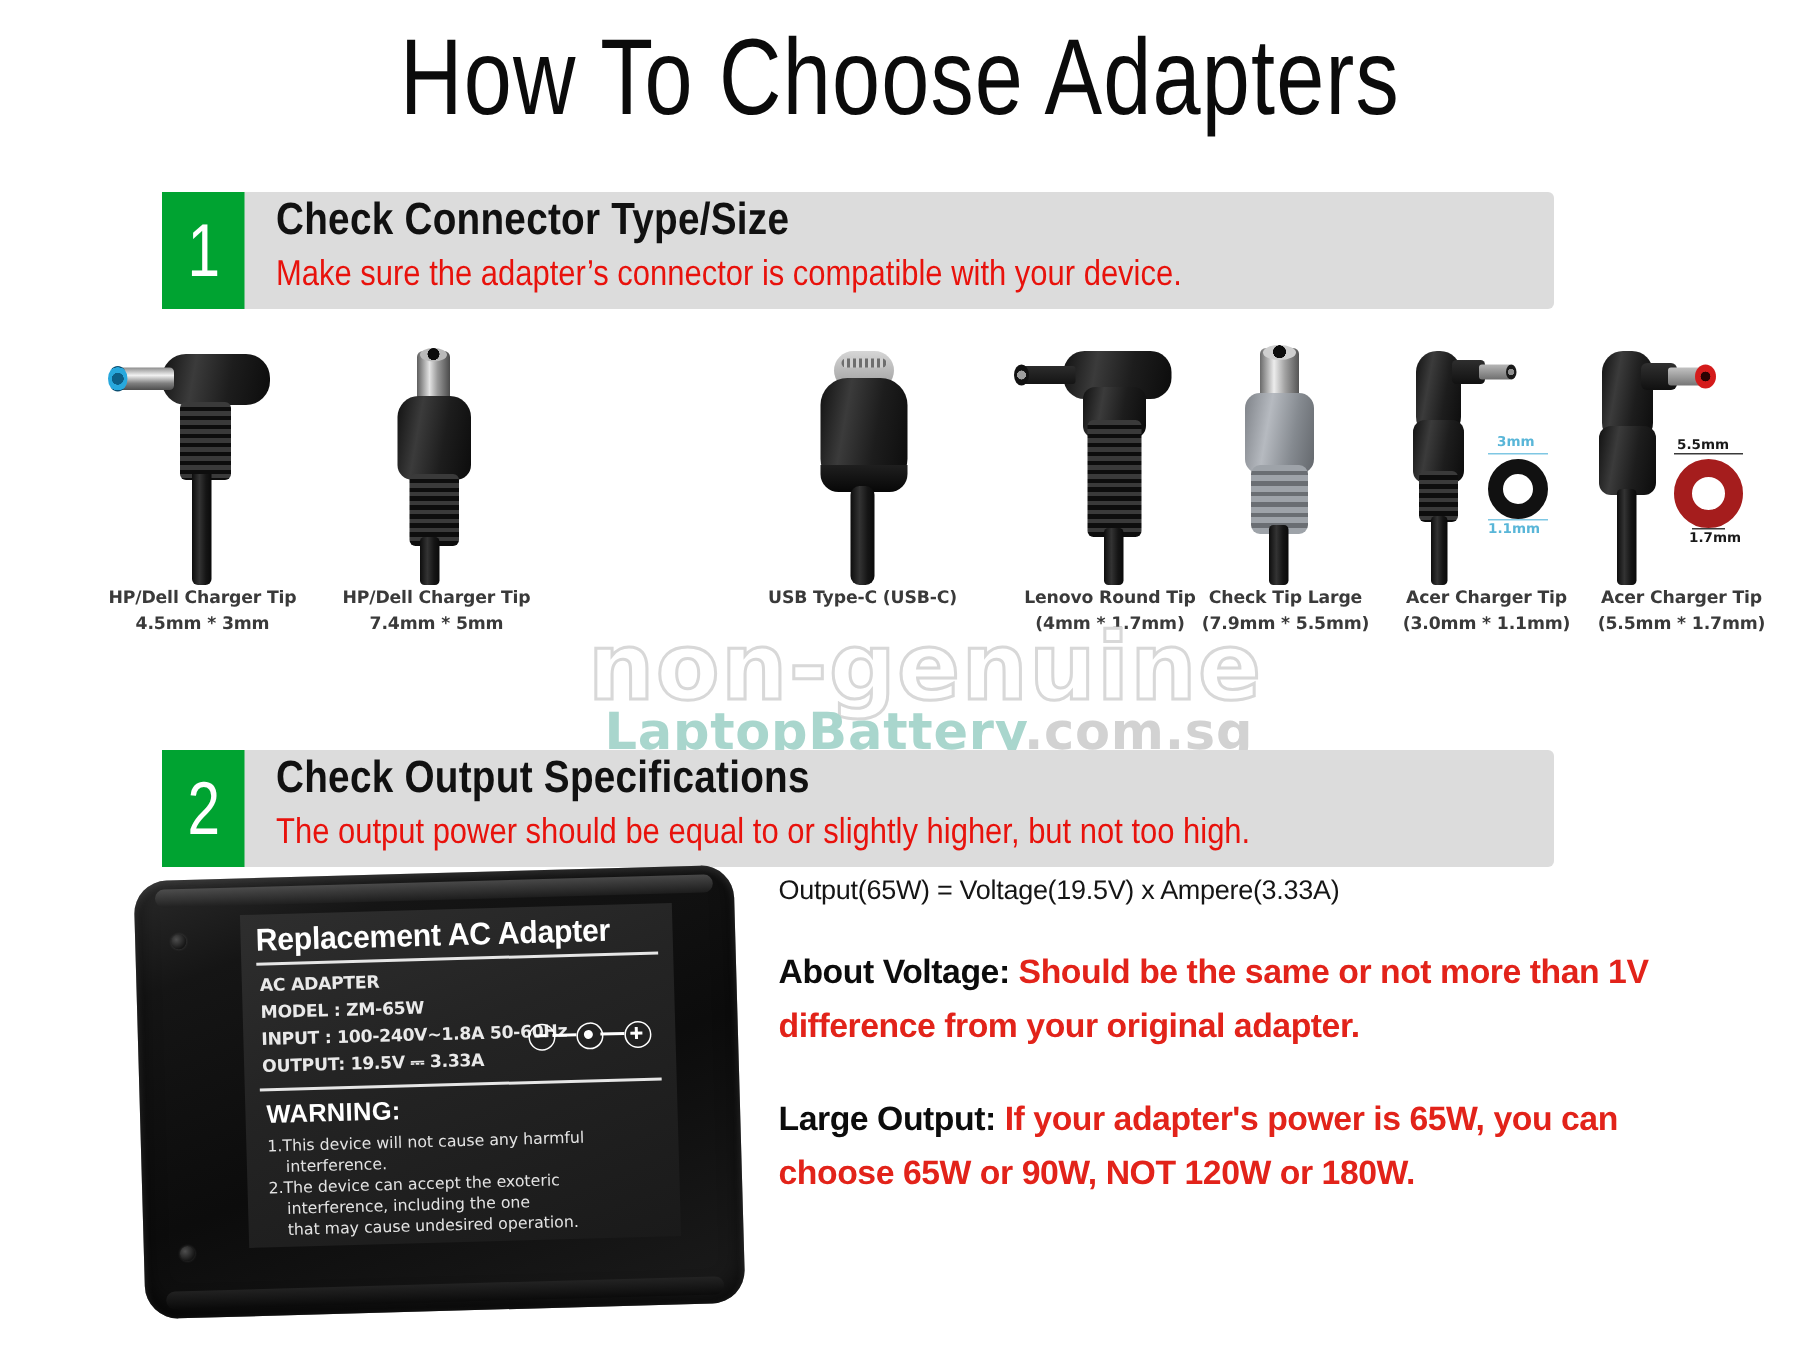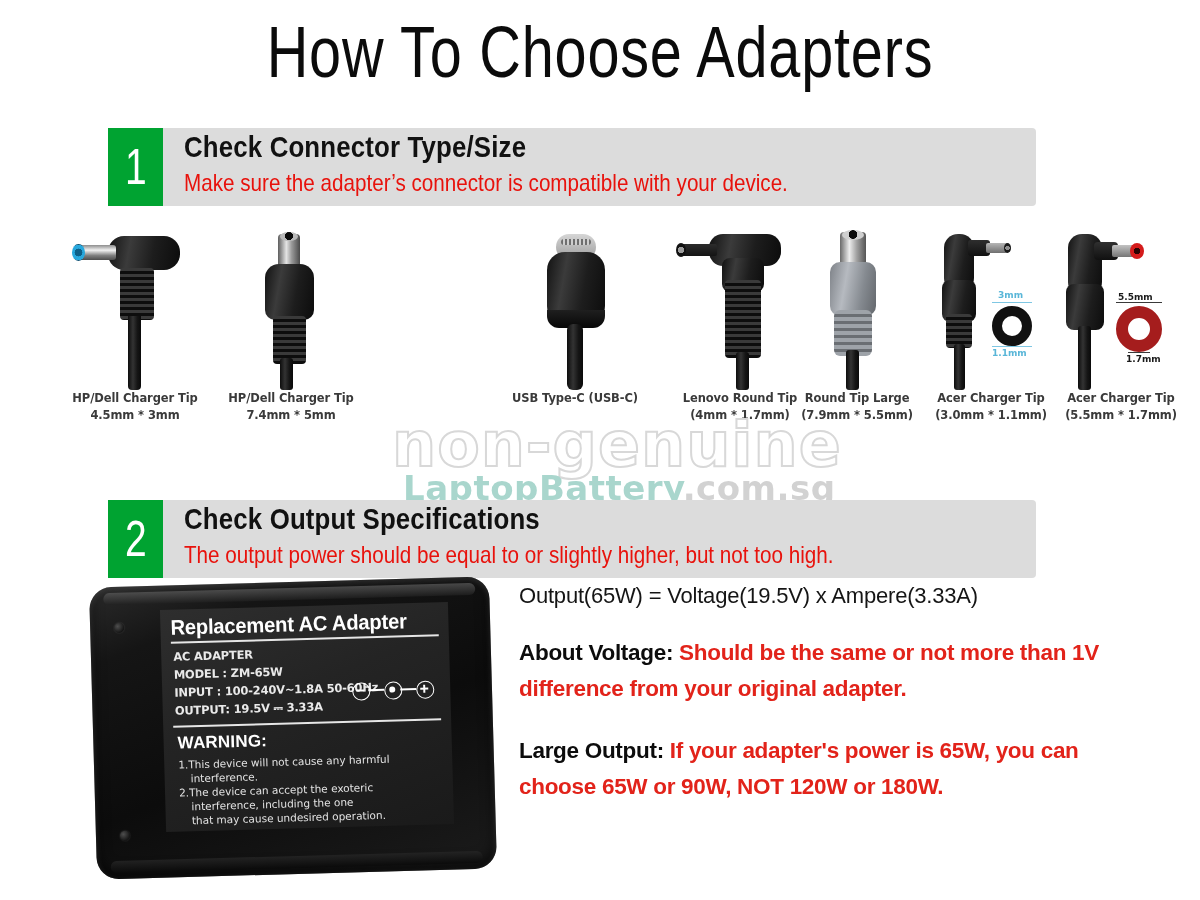"Round Tip Large" span { text: Round -> Check }
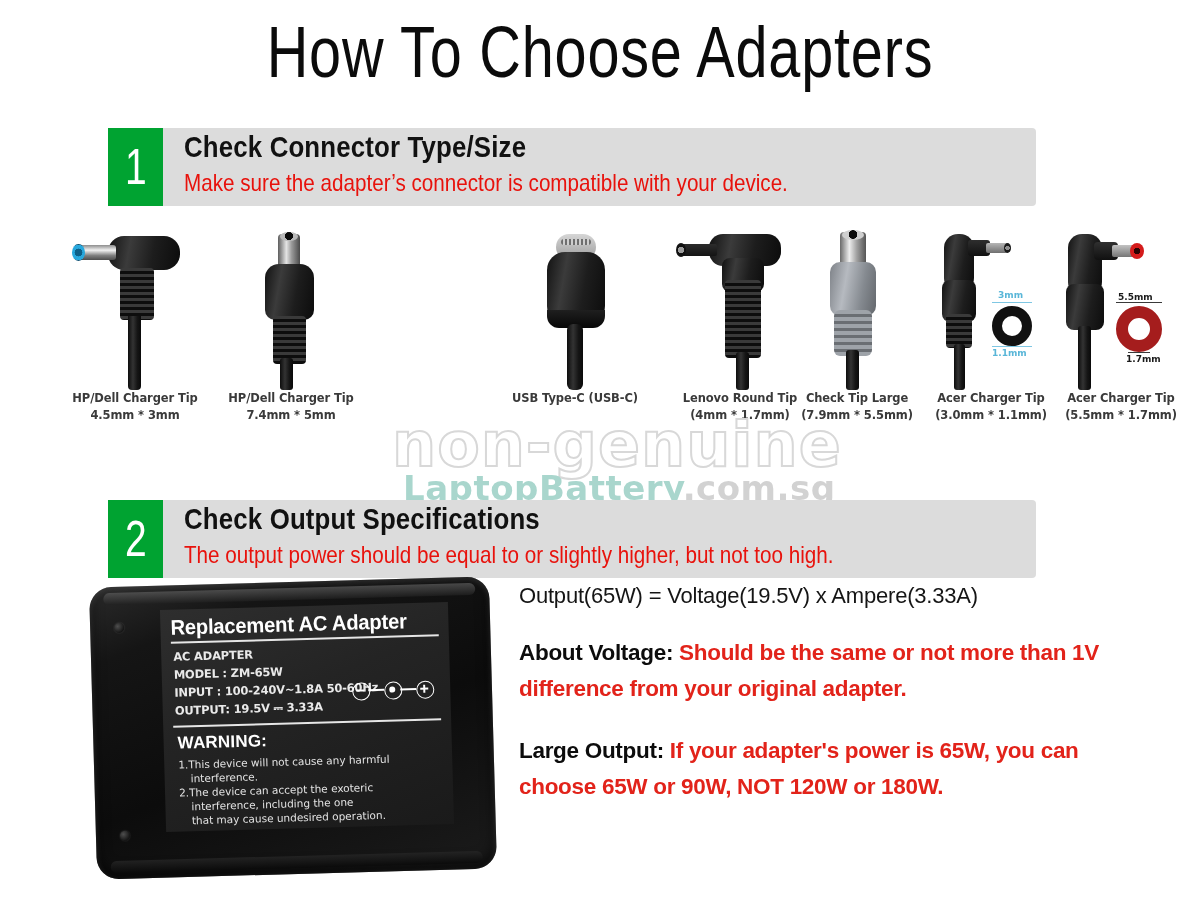"Output(65W) = Voltage(19.5V) x" .spec .eq { font-size: 22px -> 18px }
